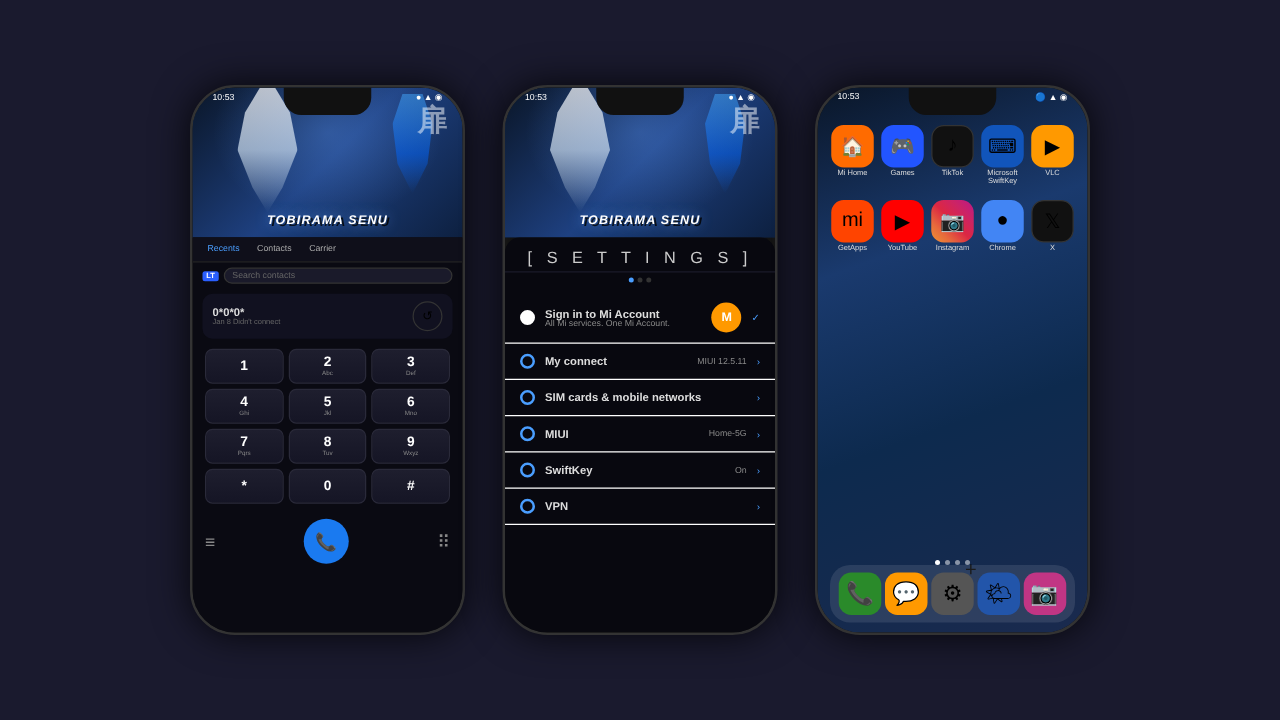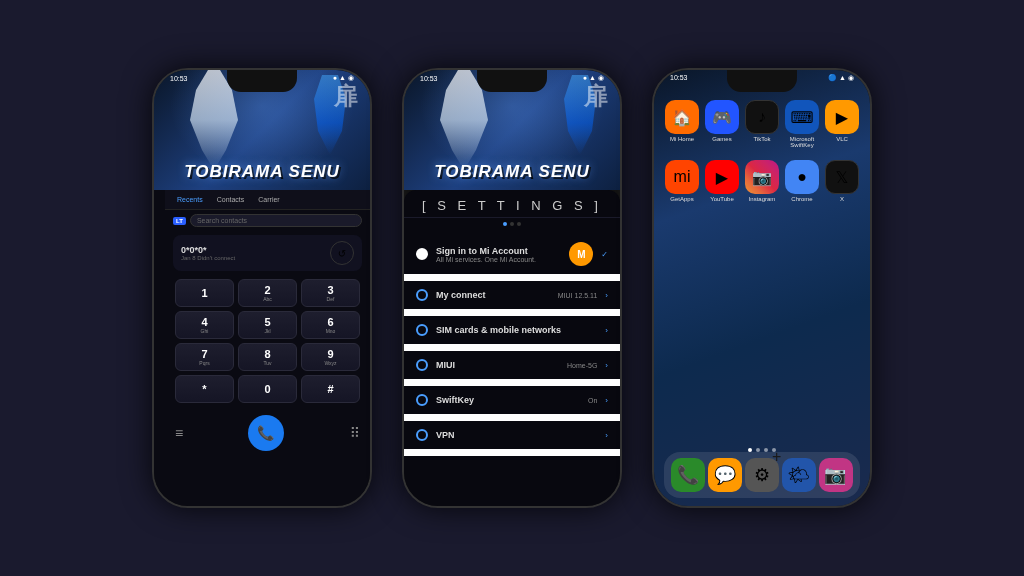"TOBIRAMA SENU" .anime-title { font-size: 17px -> 10px }
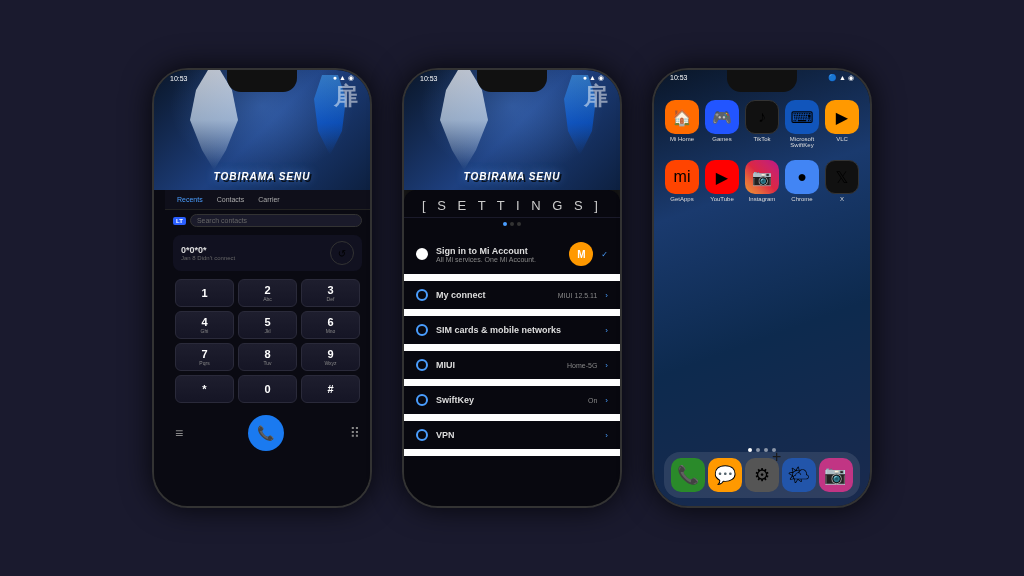"0*0*0*" .phone1-content { padding-left: 11px -> none }
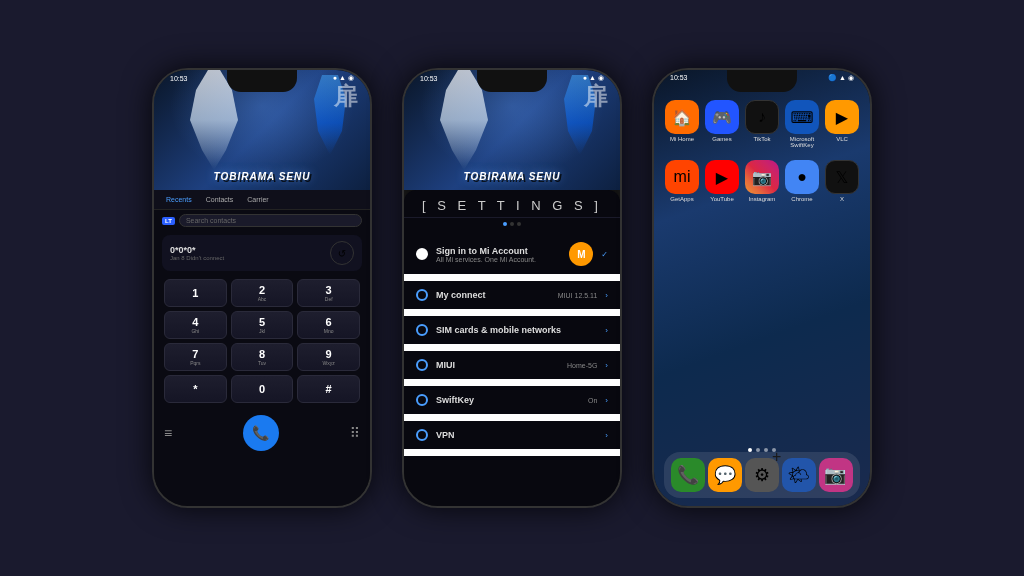"Sign in to Mi Account" .settings-item { border-bottom: 7px solid #ffffff -> 1px solid #ffffff }
